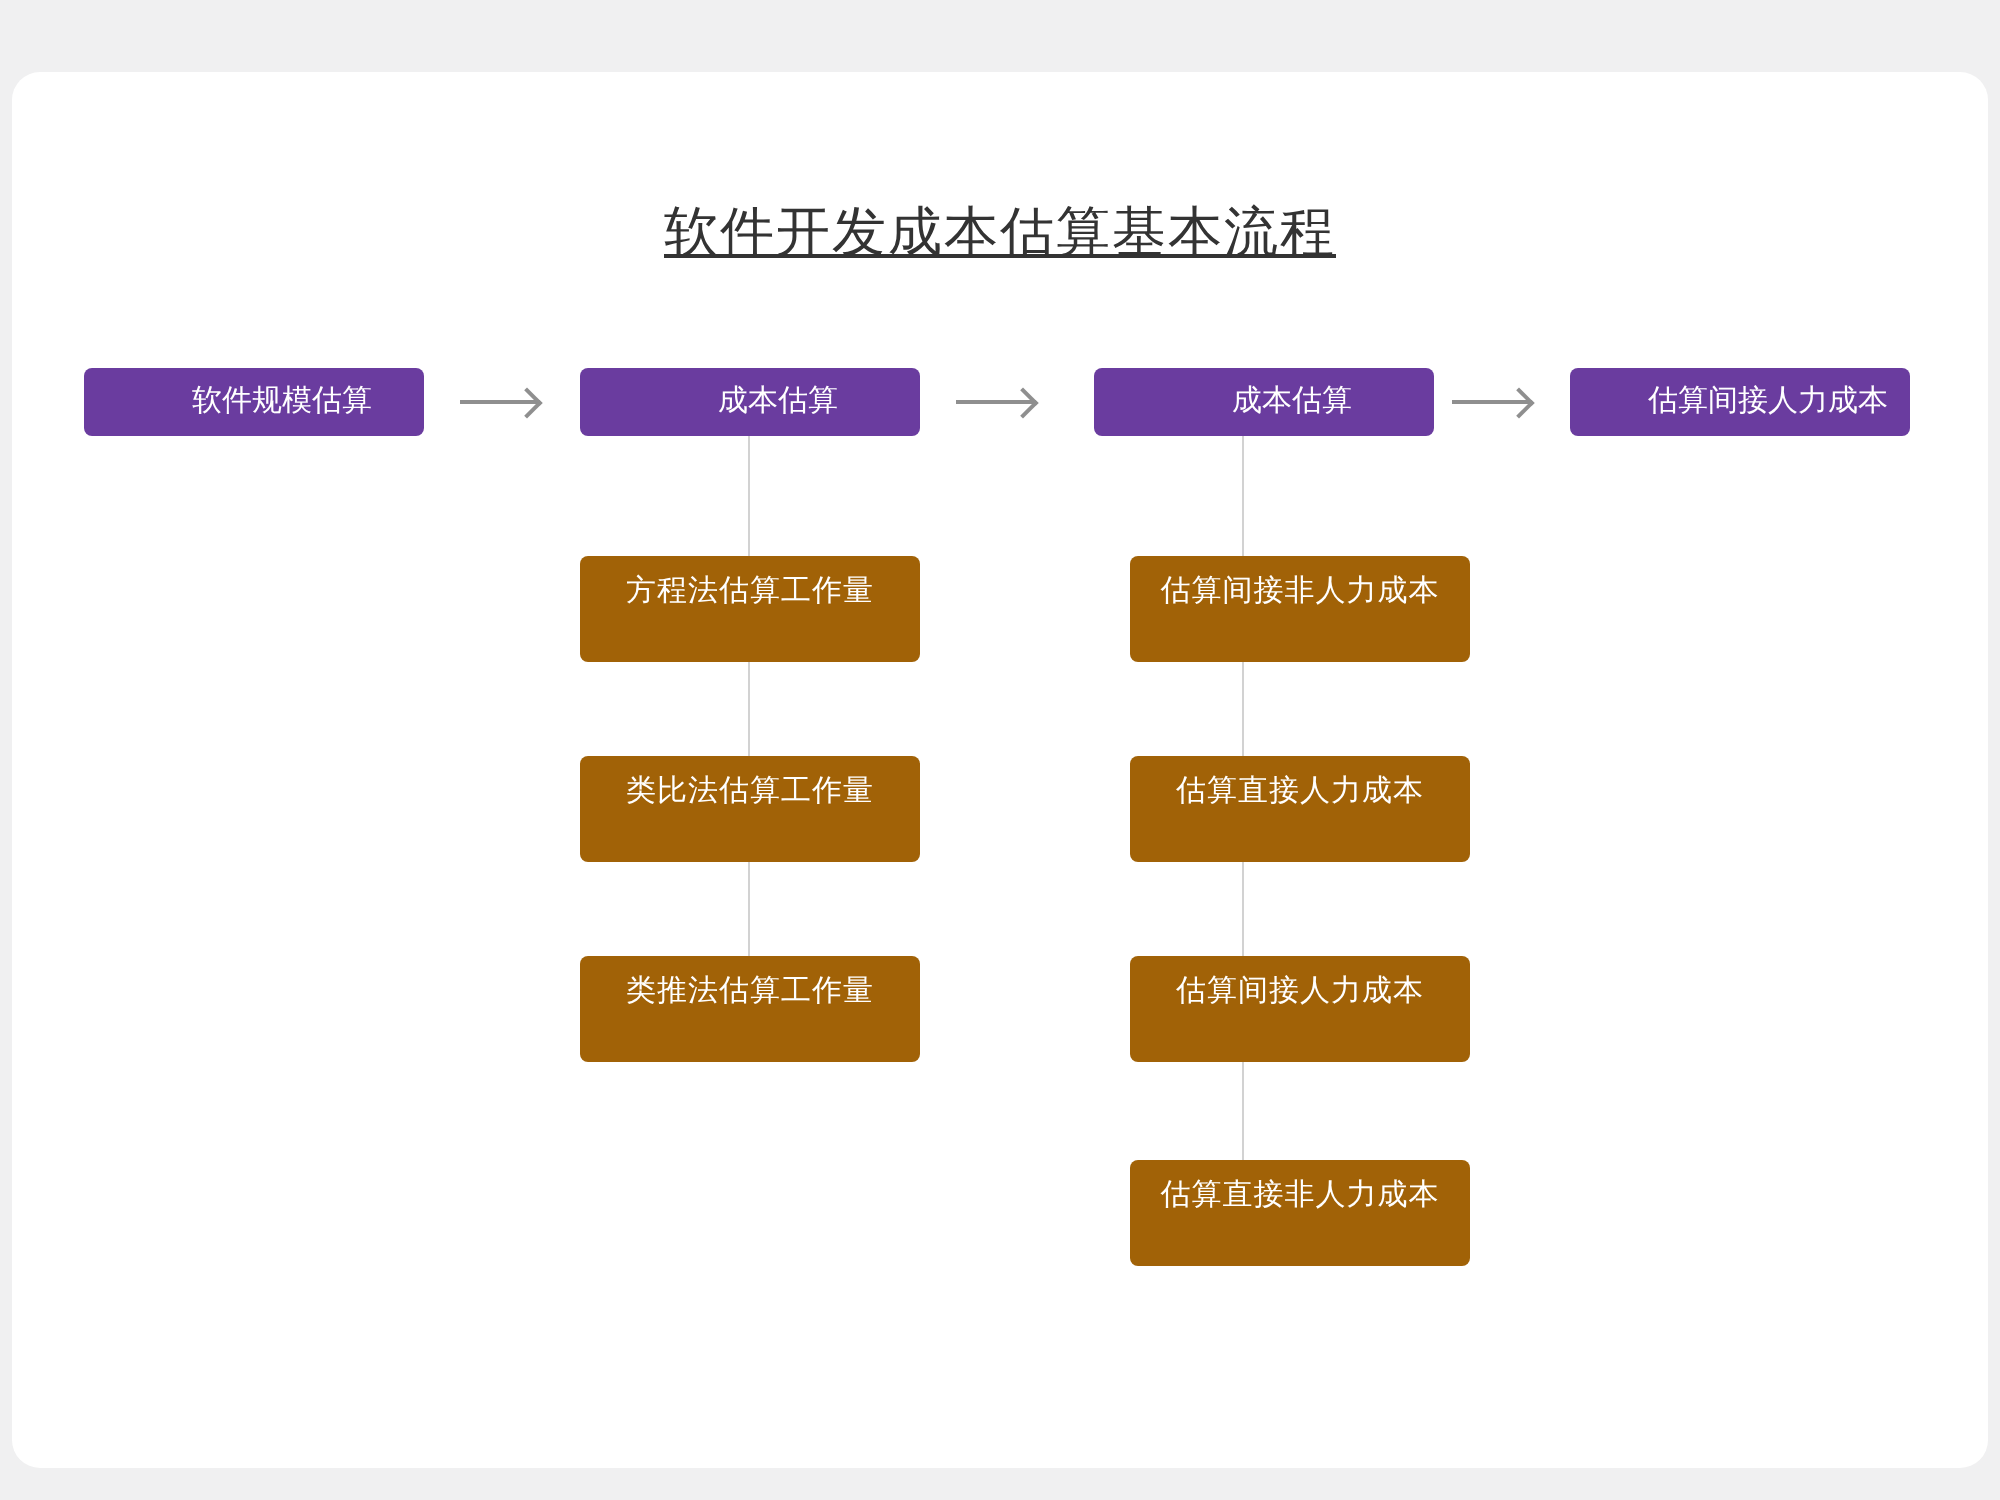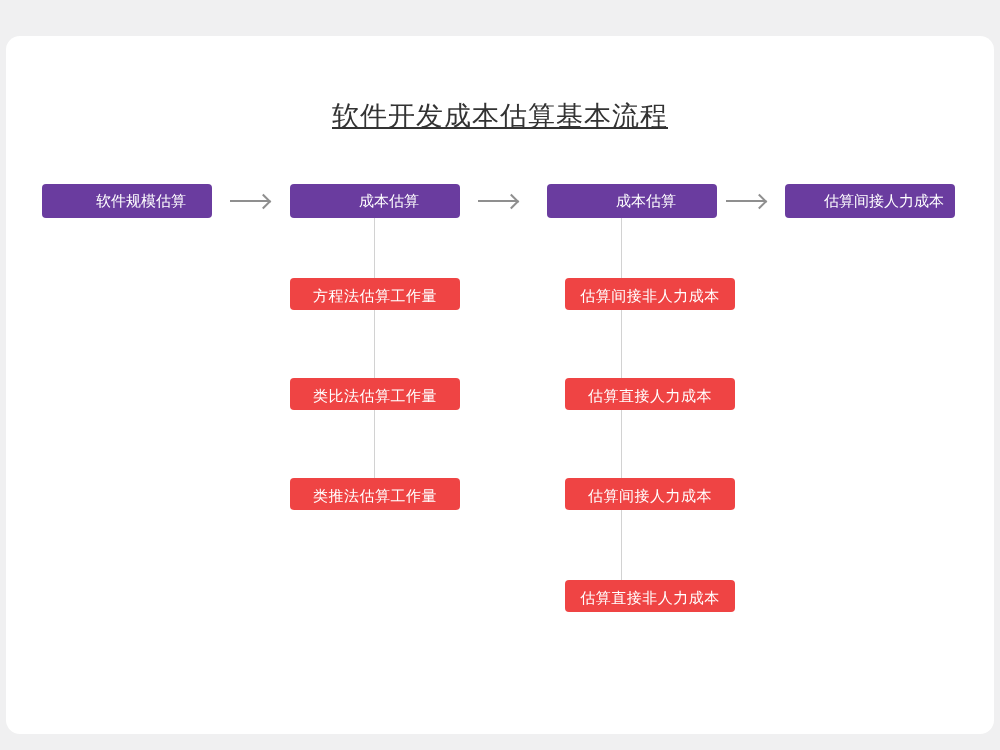"方程法估算工作量" .node.child { background: #ef4444 -> #a16207; height: 32px -> 53px }
